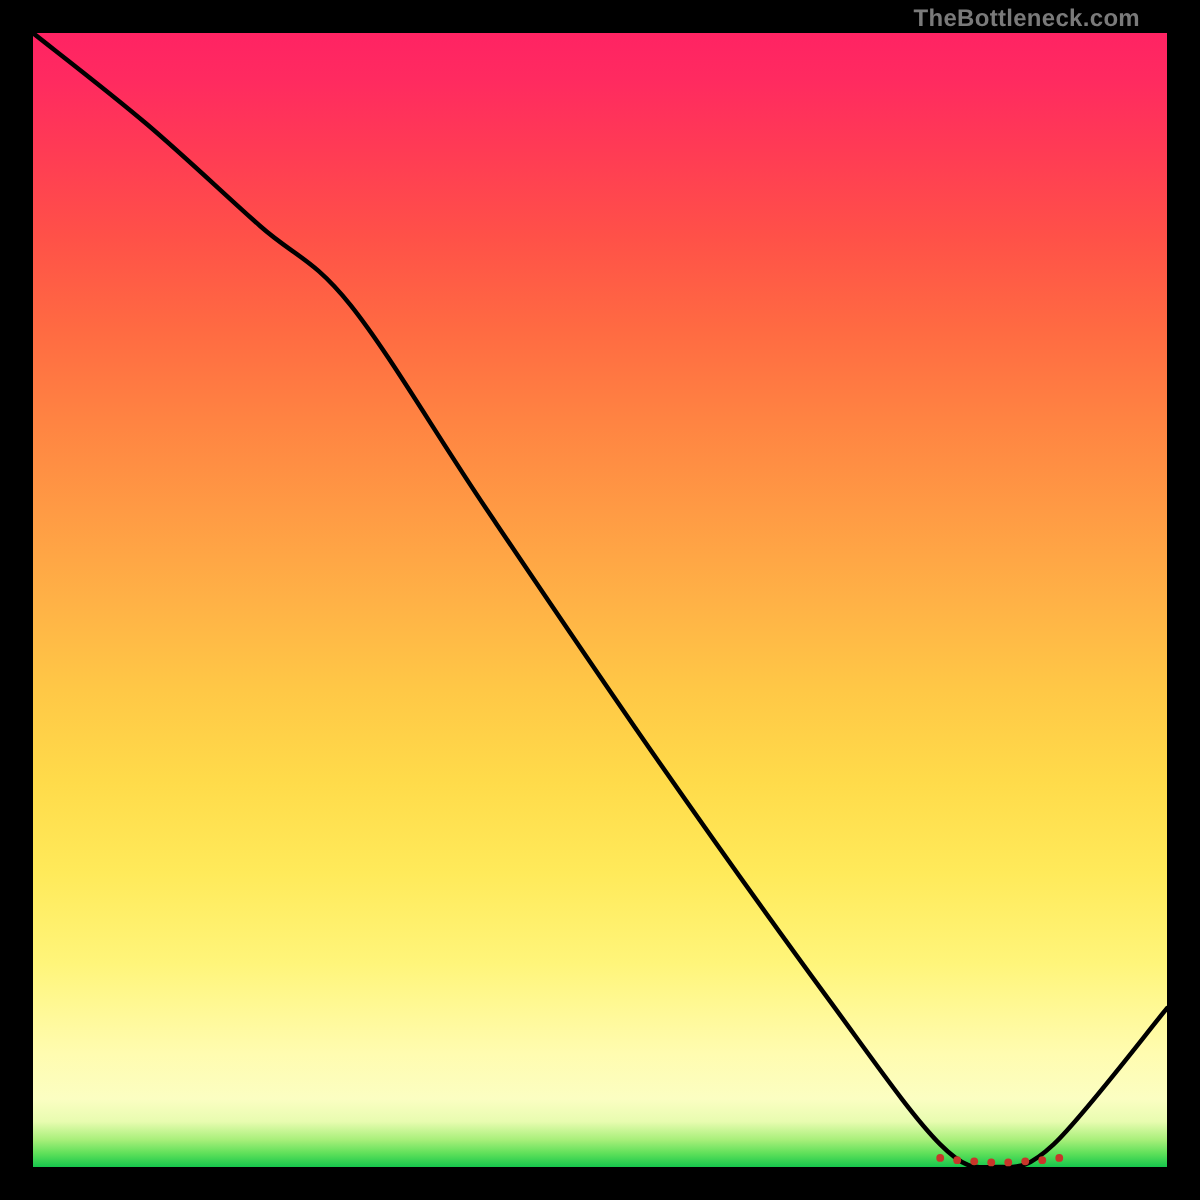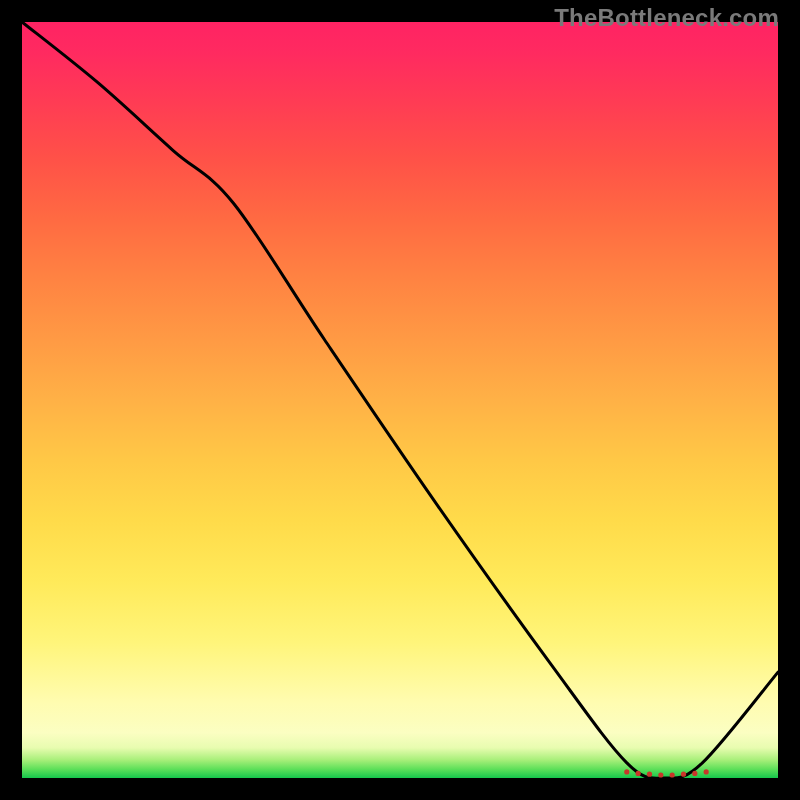"TheBottleneck.com" .watermark { font-size: 24px -> 16px; right: 21px -> 40px }
